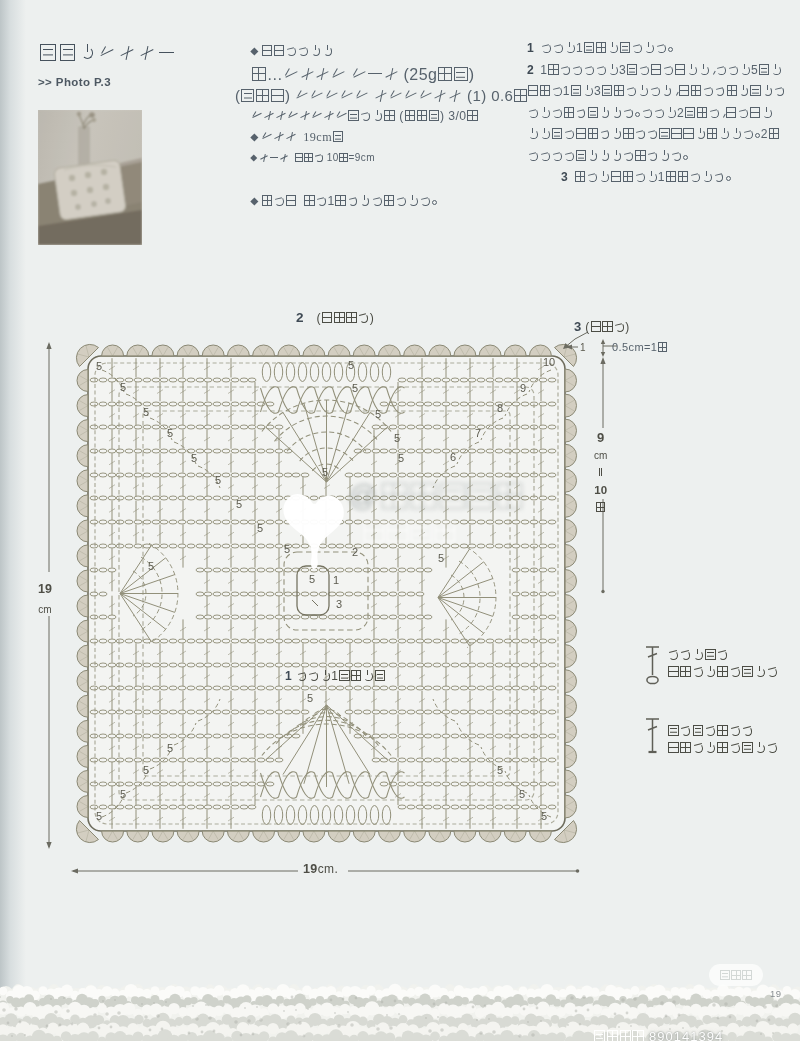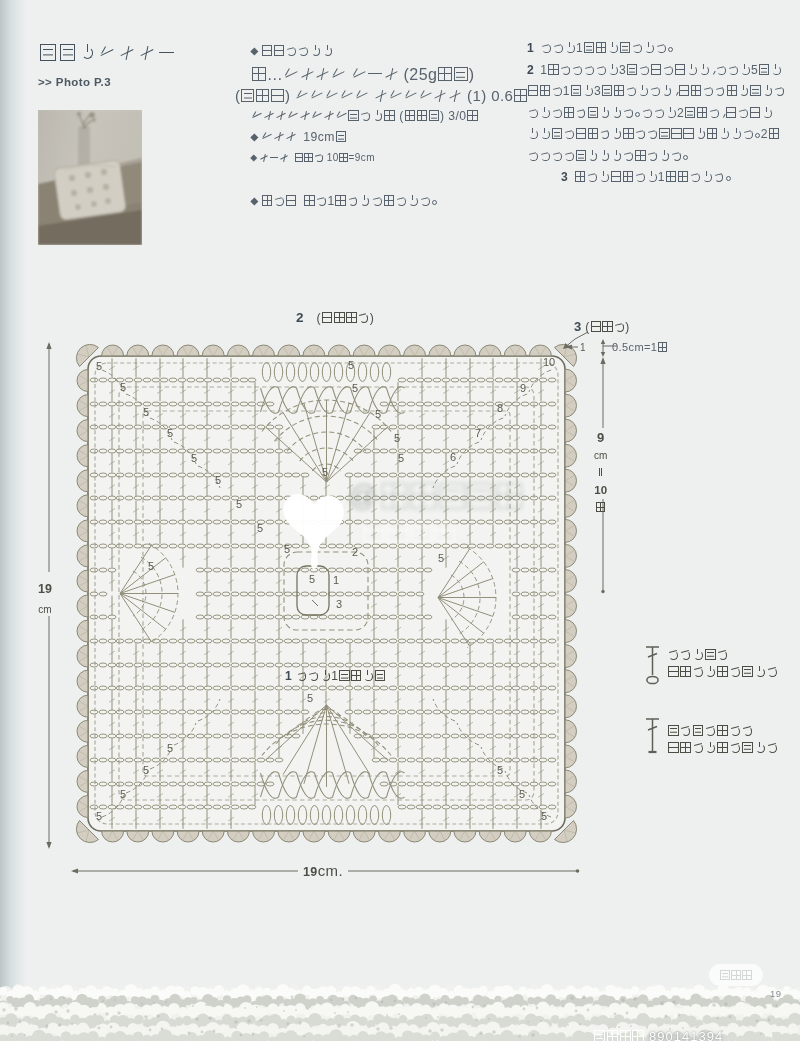"19cm" div.t { font-family: none -> Liberation Serif, serif }
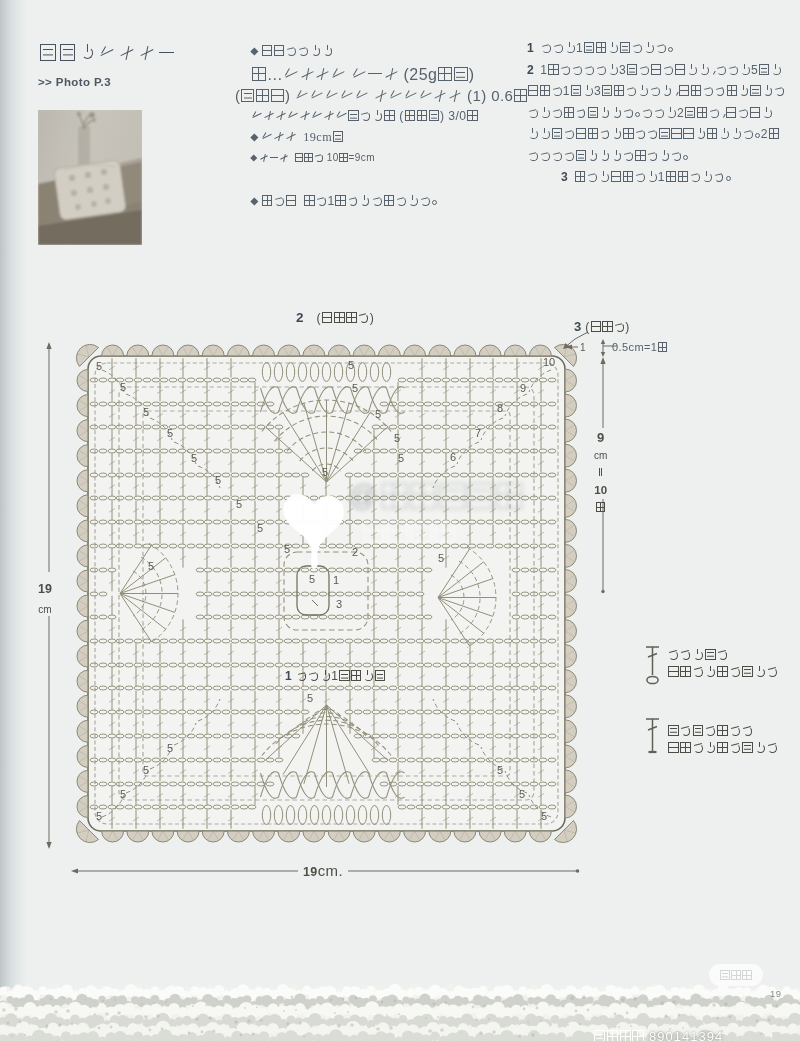"cm." span { font-size: 15px -> 12px }
